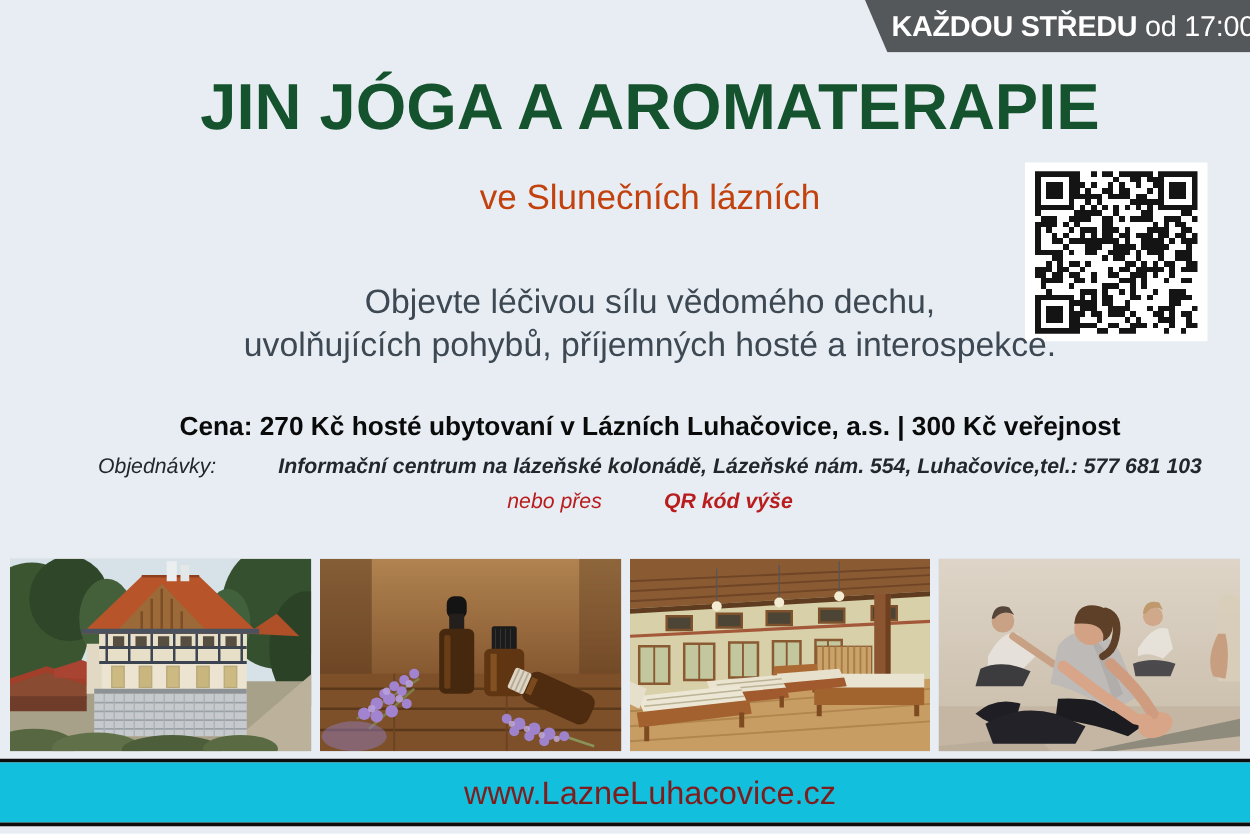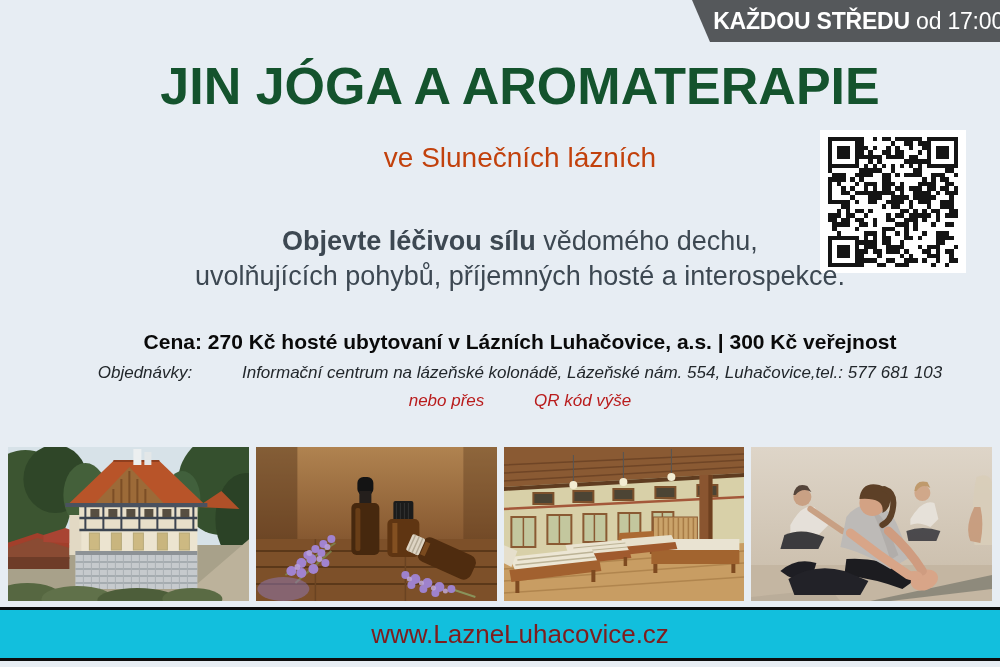"Objevte léčivou sílu" .intro .b { font-weight: bold -> normal }
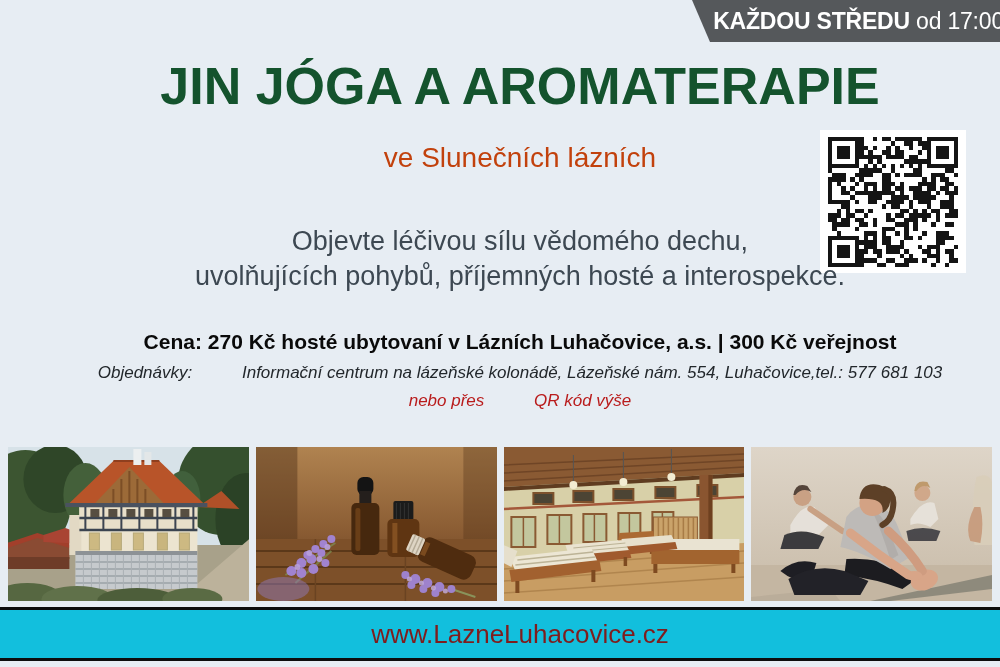"Informační centrum na lázeňské kolonádě," .orders .b, .alt-order .b { font-weight: normal -> bold }
